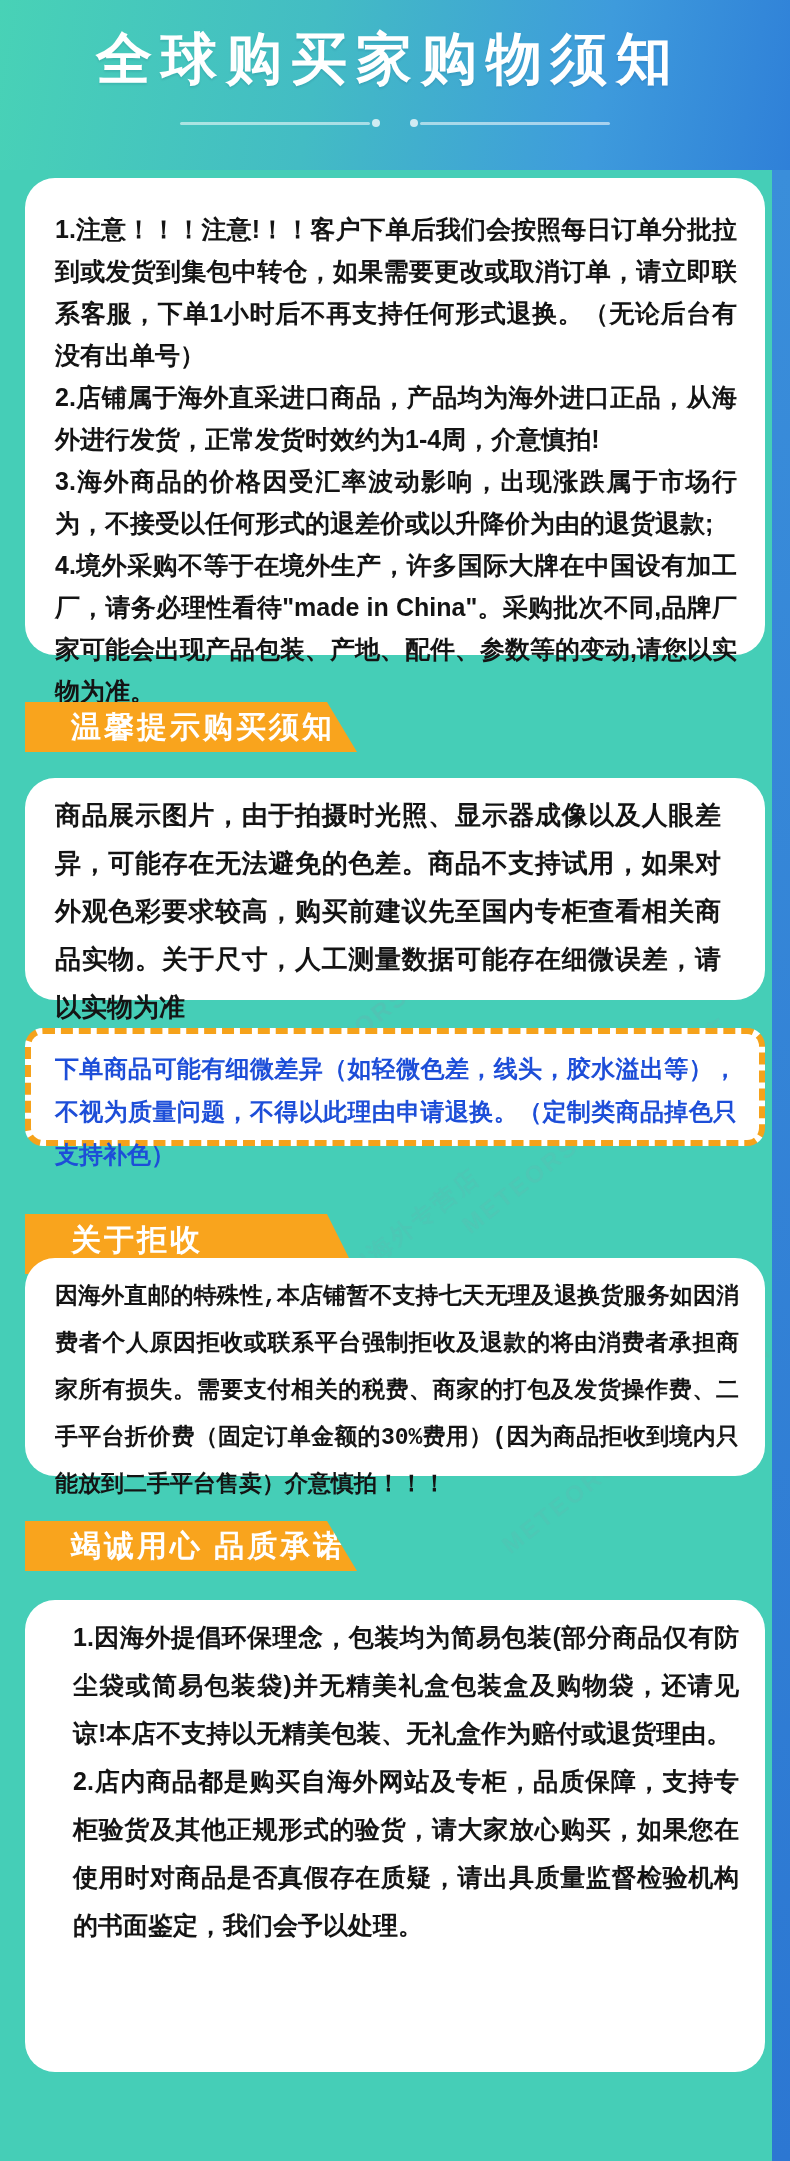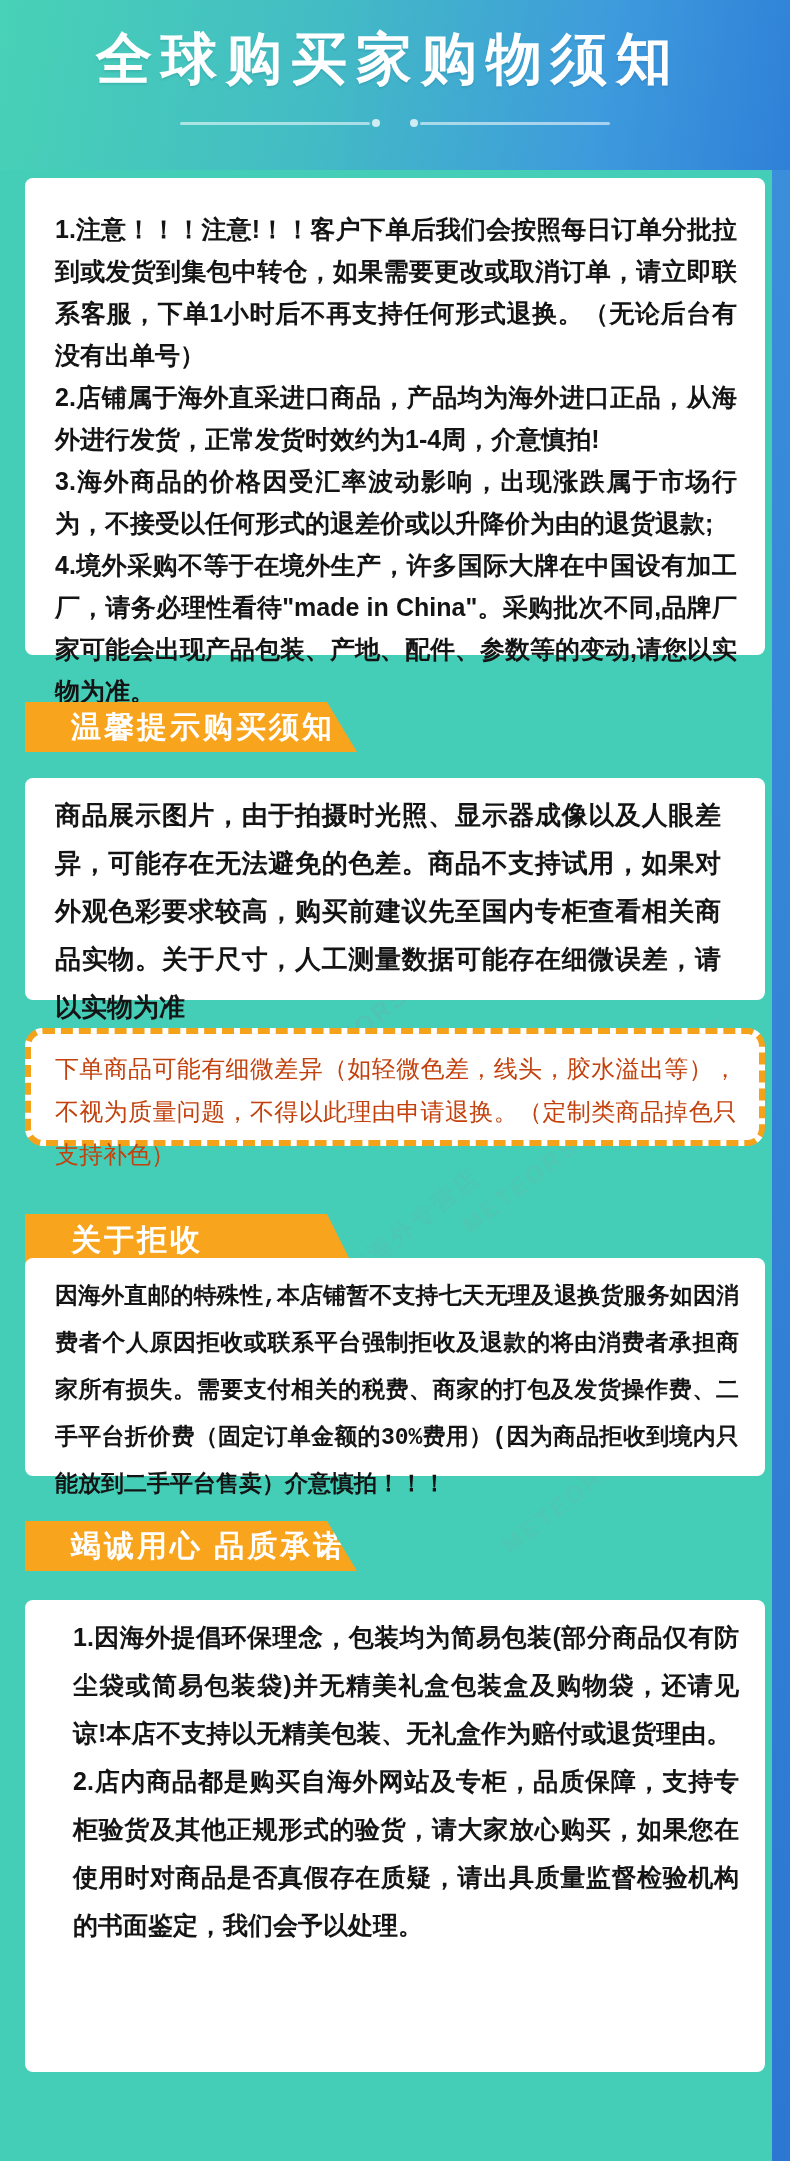"1.注意！！！注意!！！客户下单后我们会按照每日订单分批拉到或发货到集包中转仓，" .card { border-radius: 8px -> 30px }
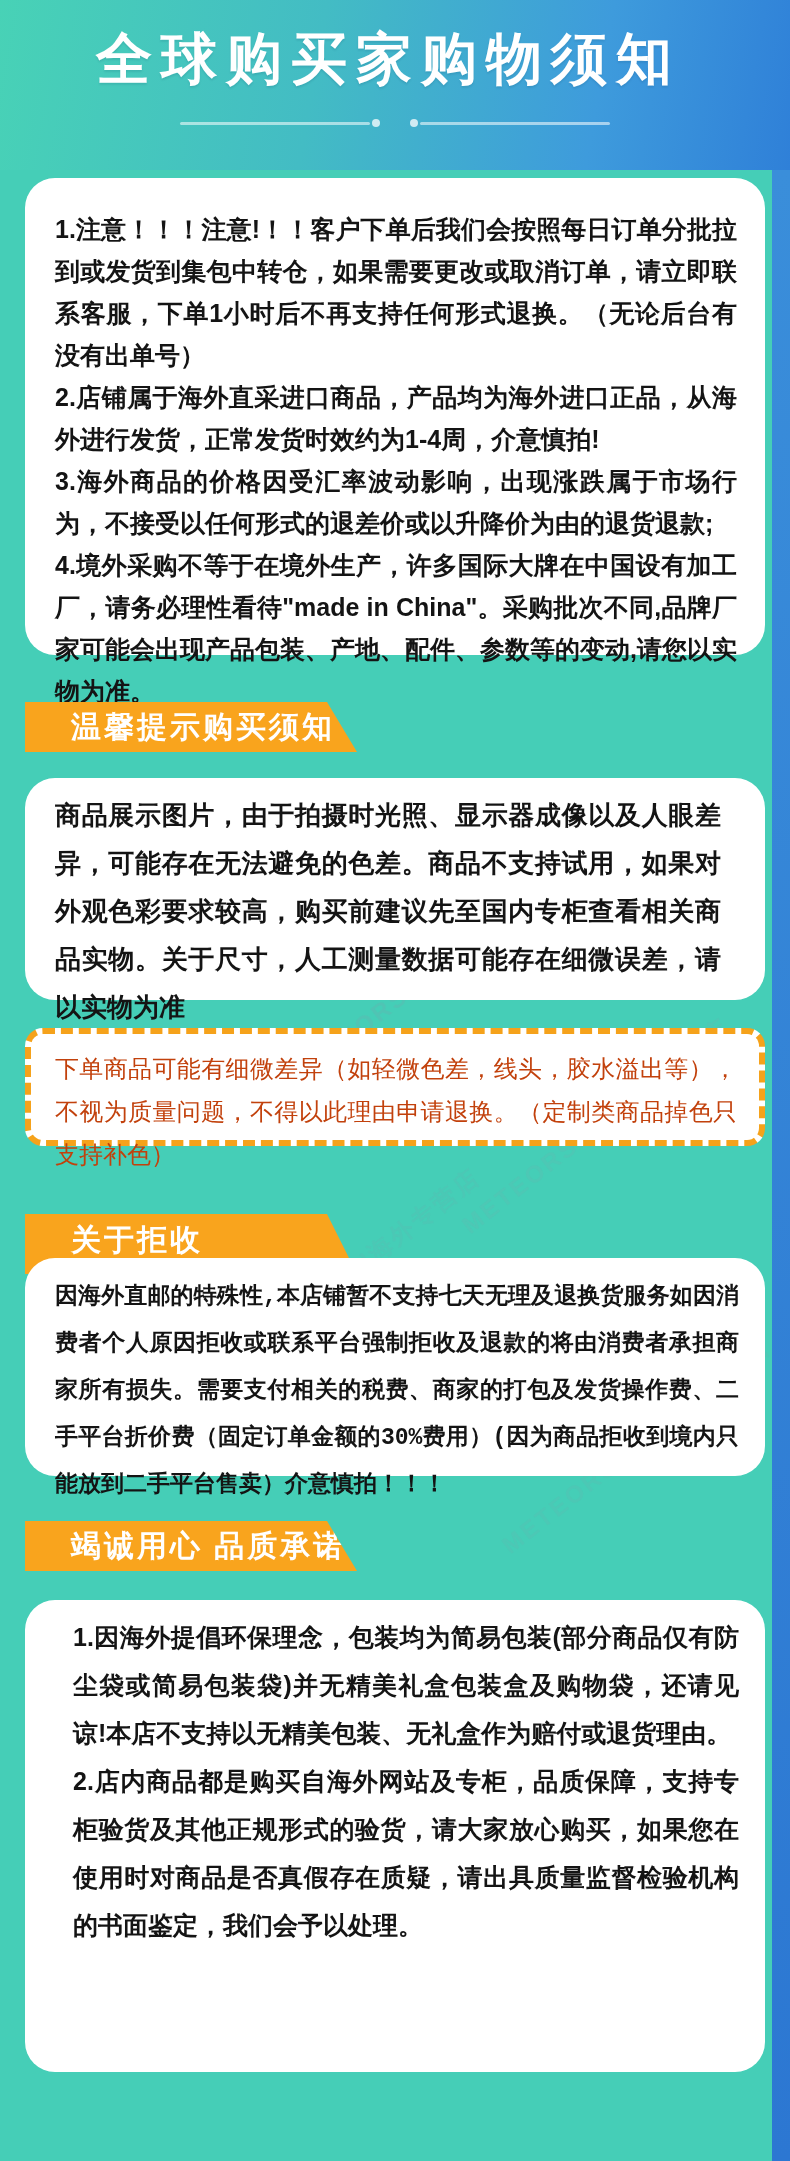"下单商品可能有细微差异（如轻微色差，线头，胶水溢出等），不视为质量问题，不得以此" .dashed-box p { color: #c2410c -> #1d4ed8; font-weight: normal -> bold }
